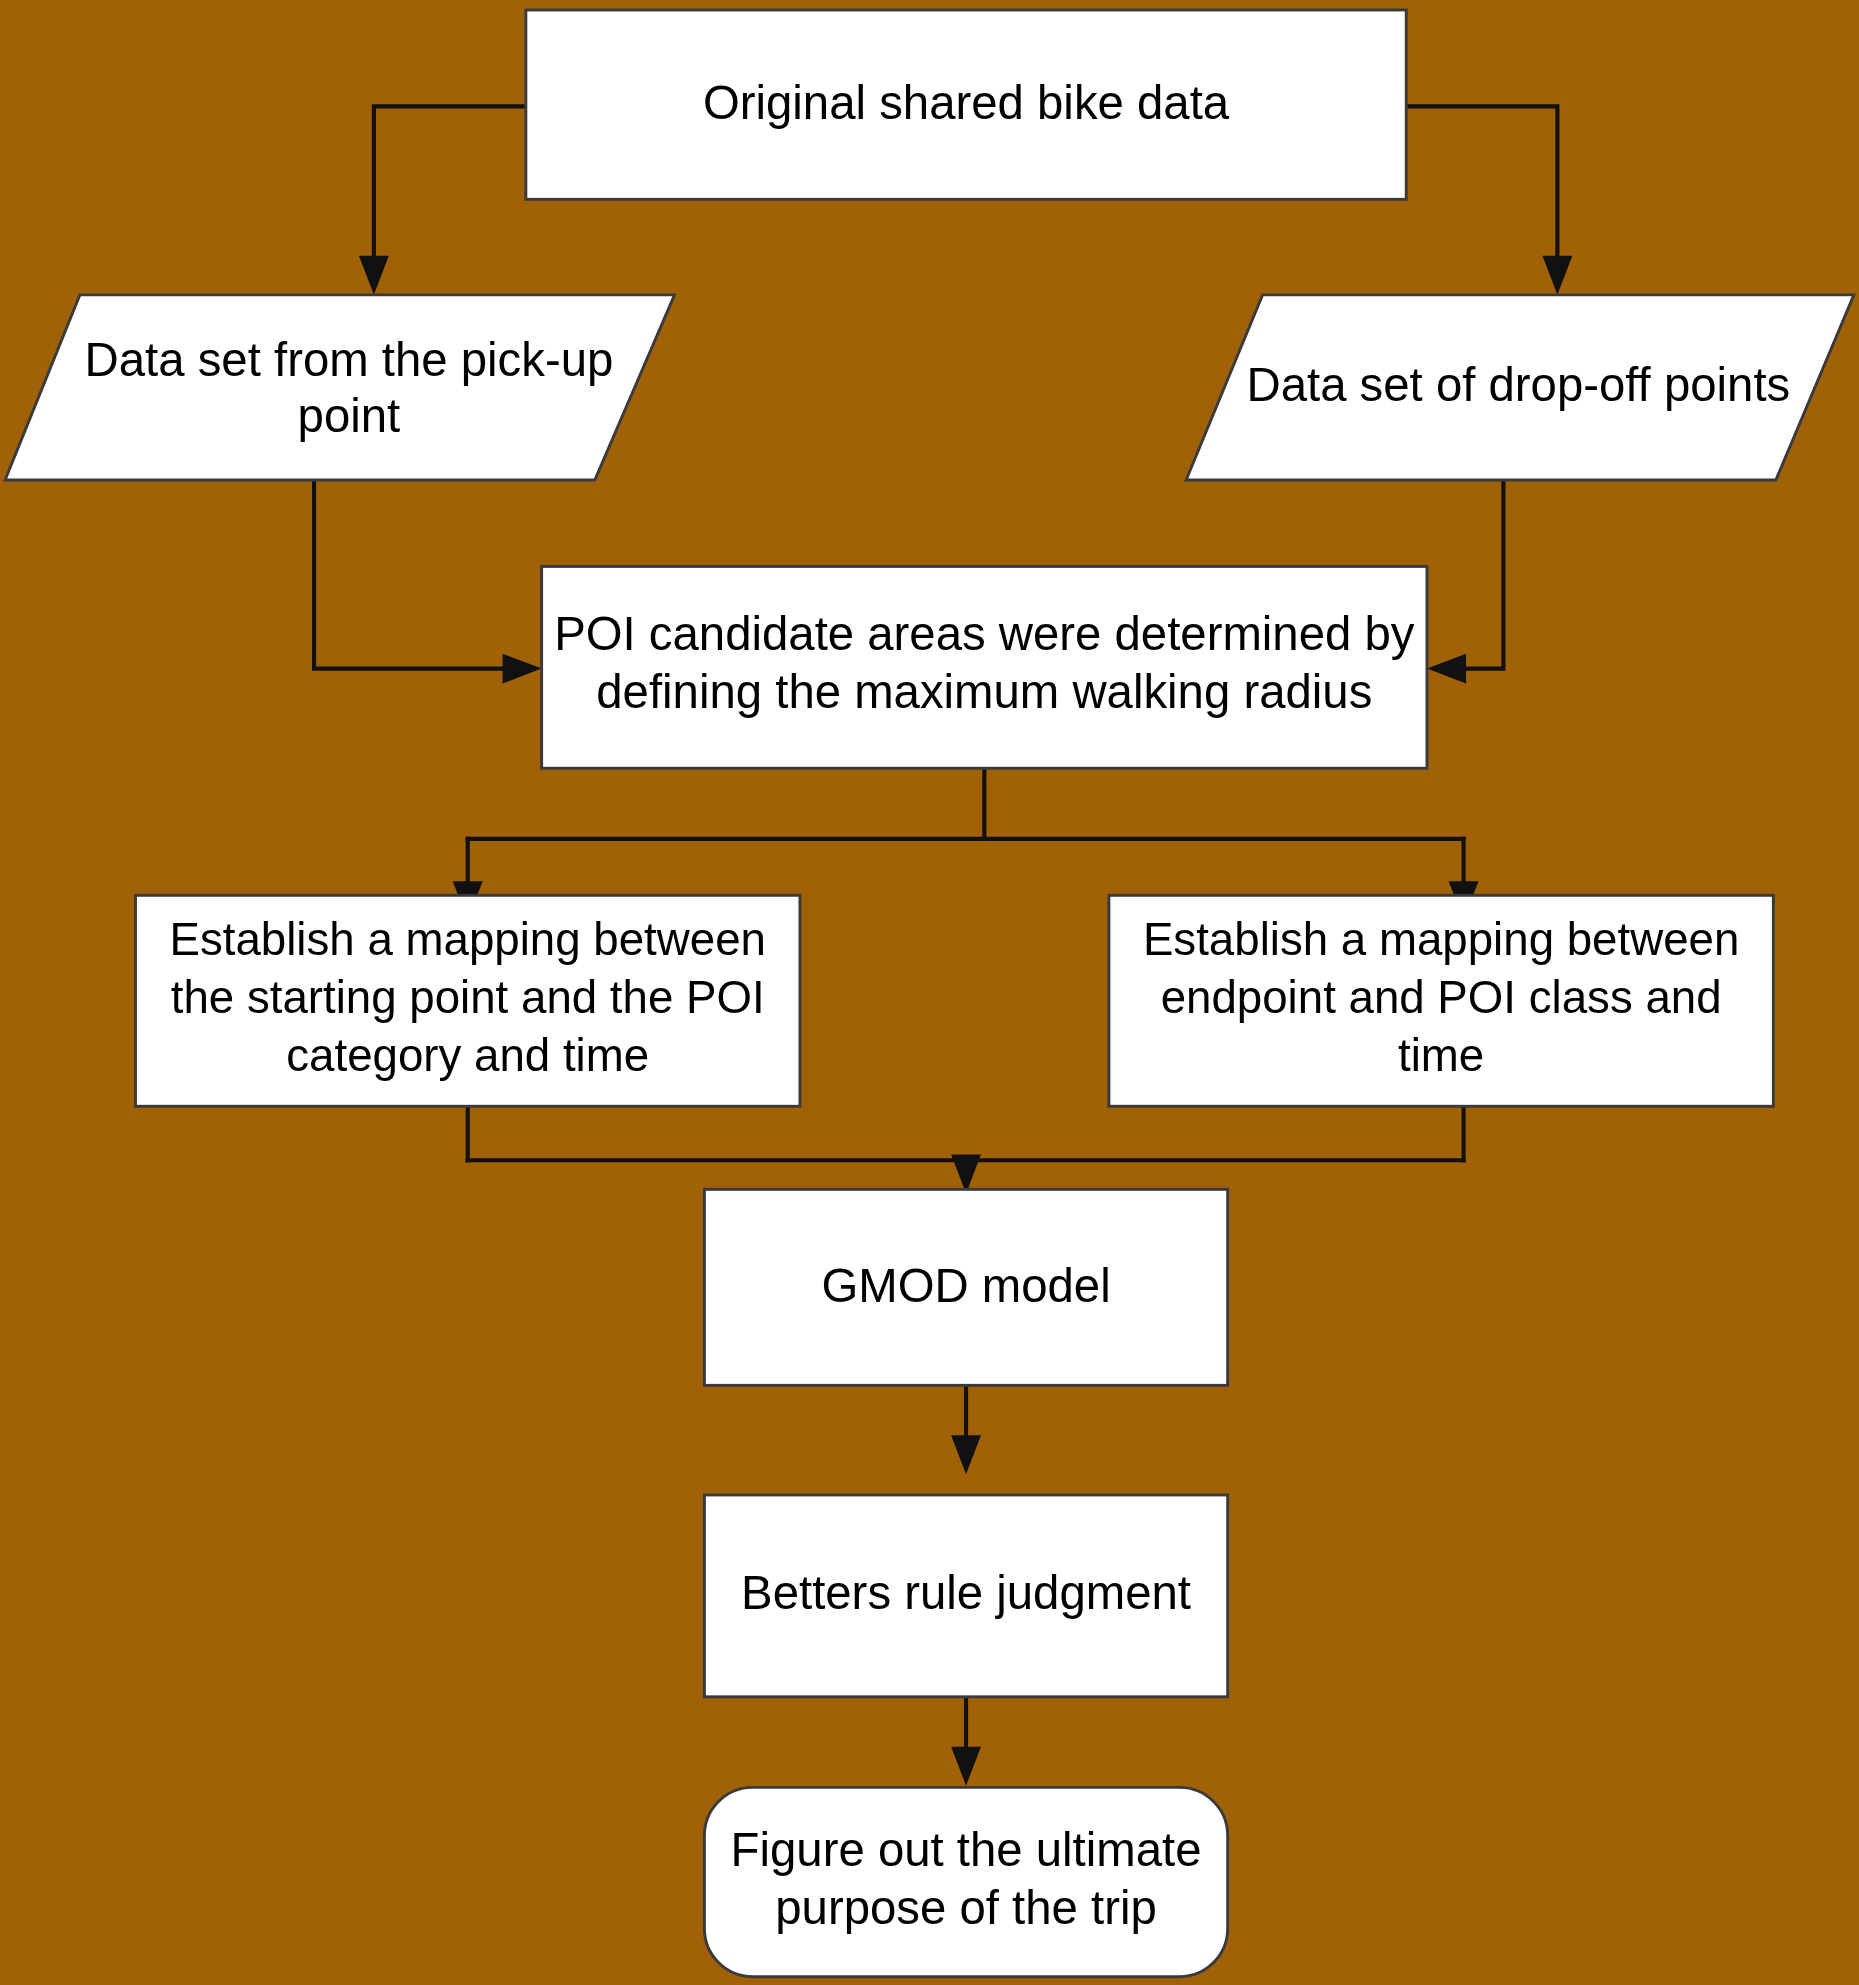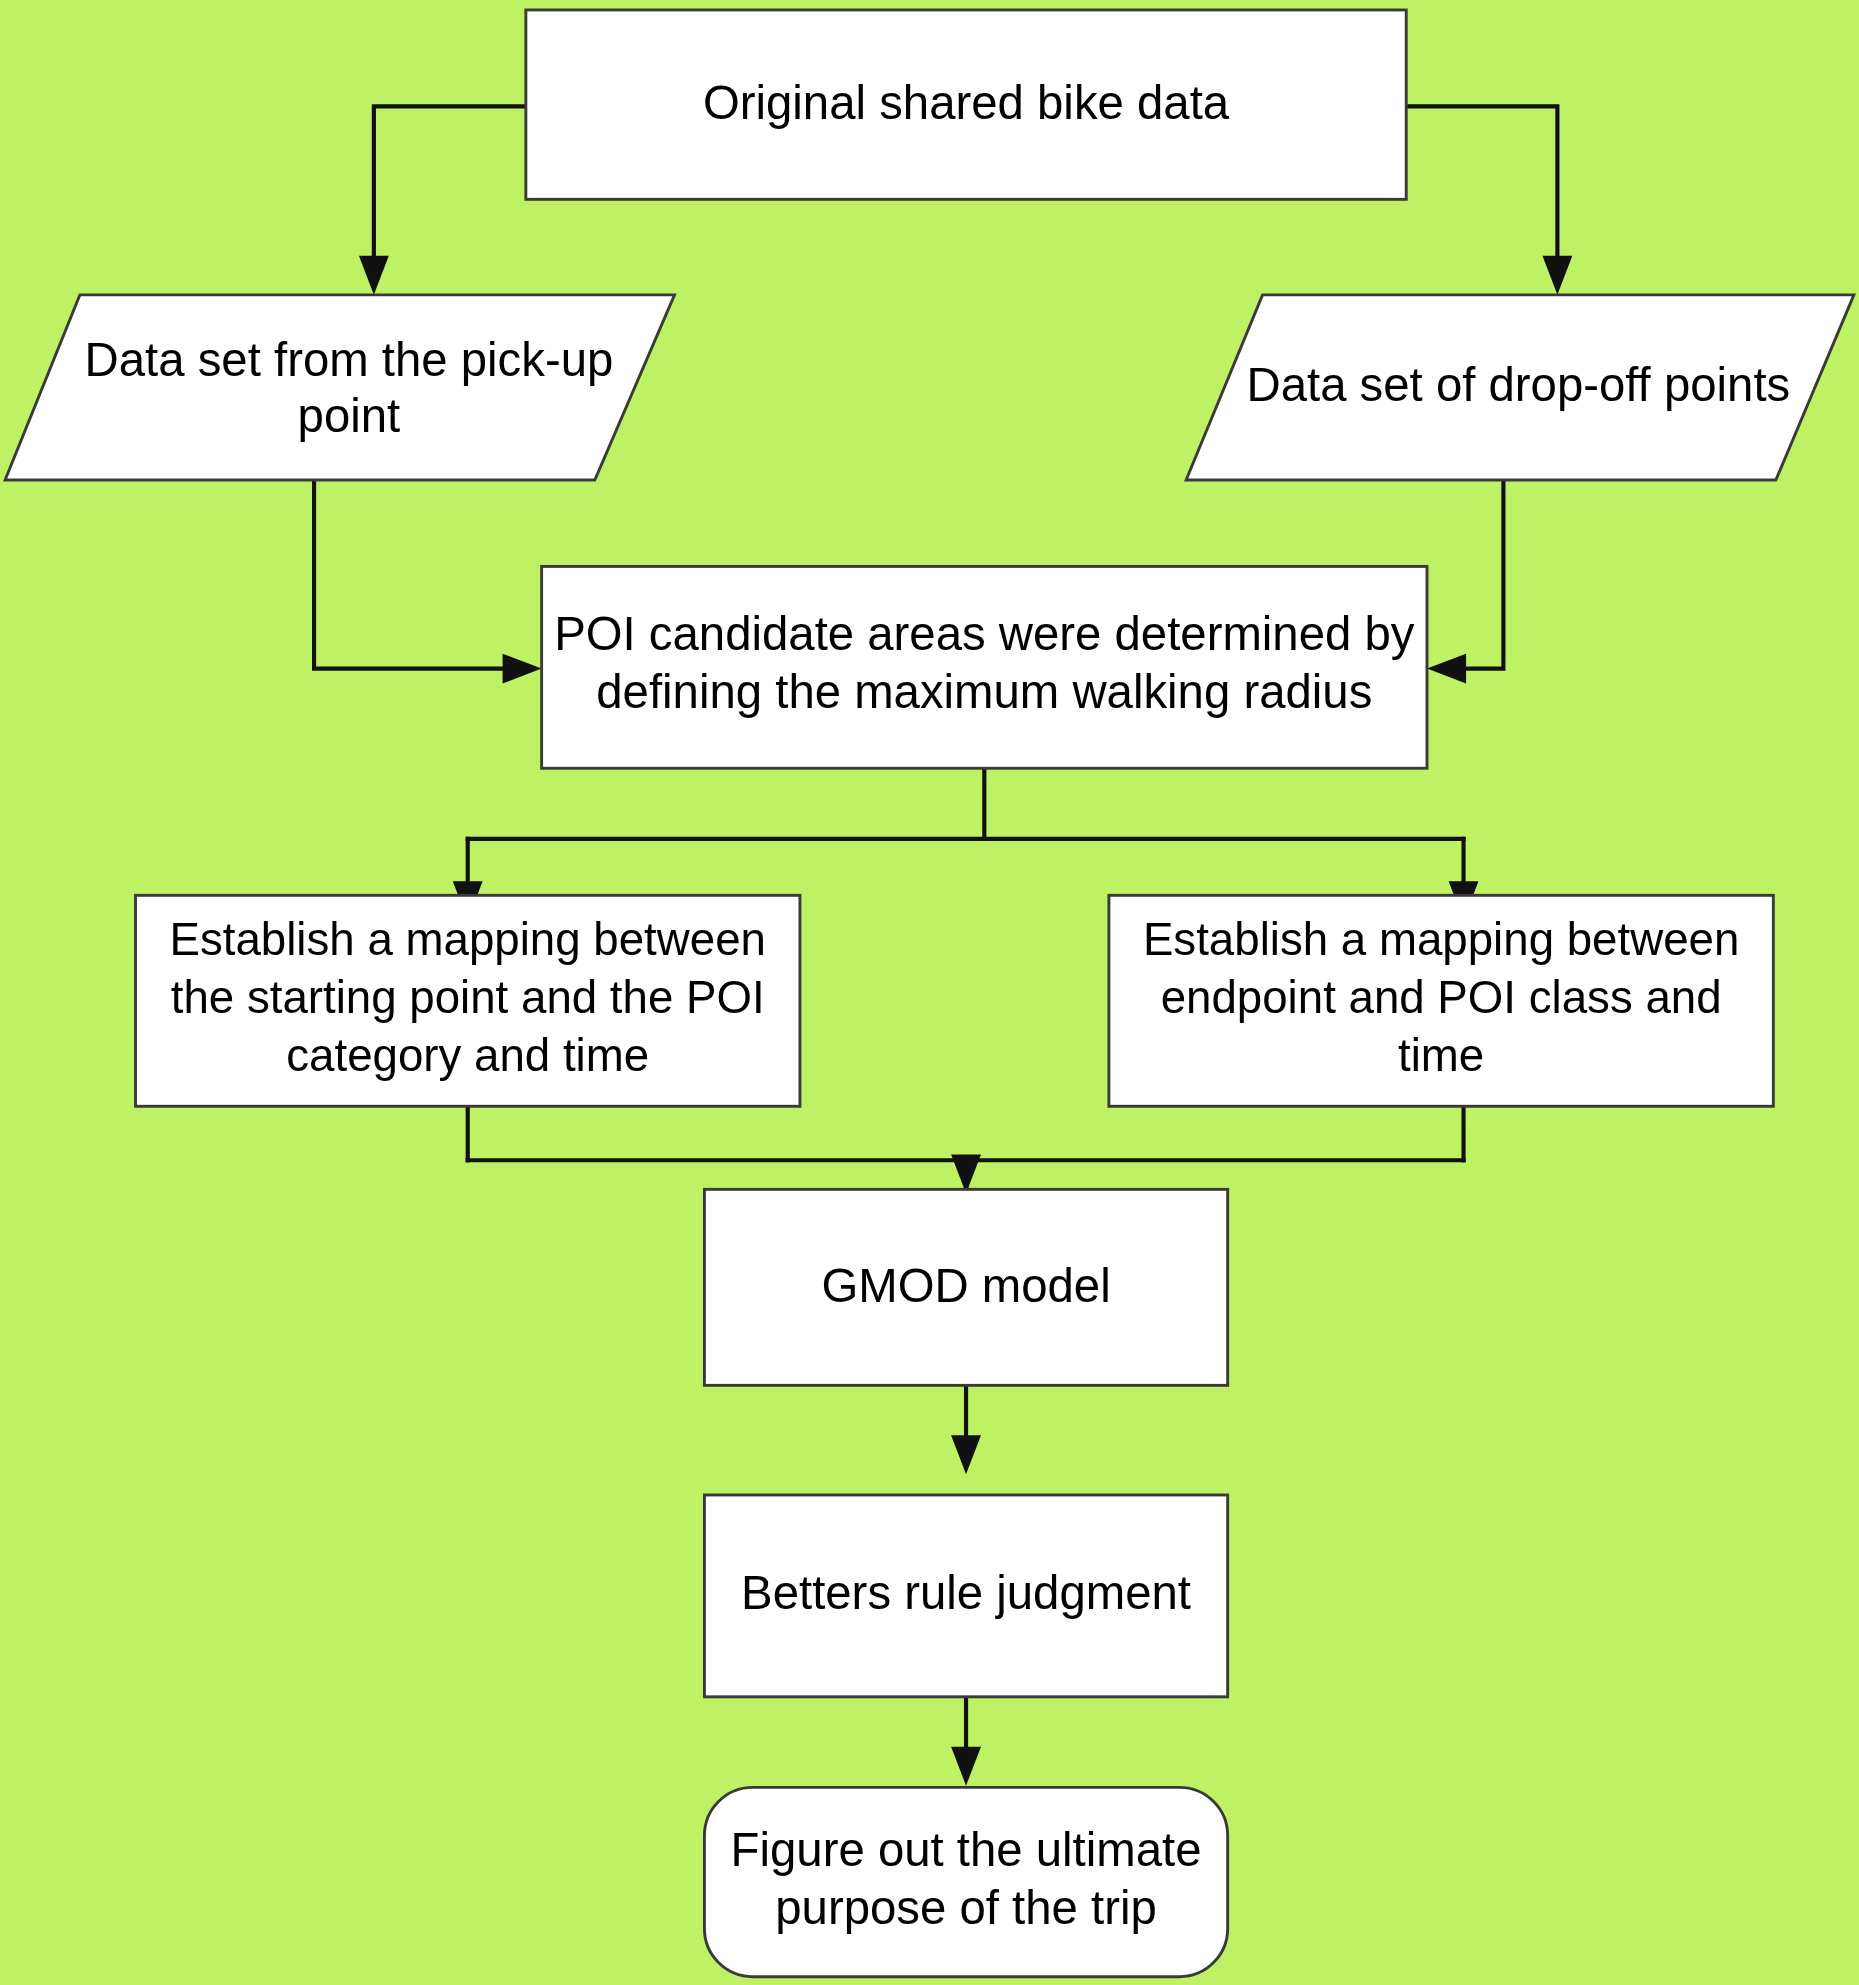"Original shared bike data" #flowchart-root { background: #bef264 -> #a16207 }
